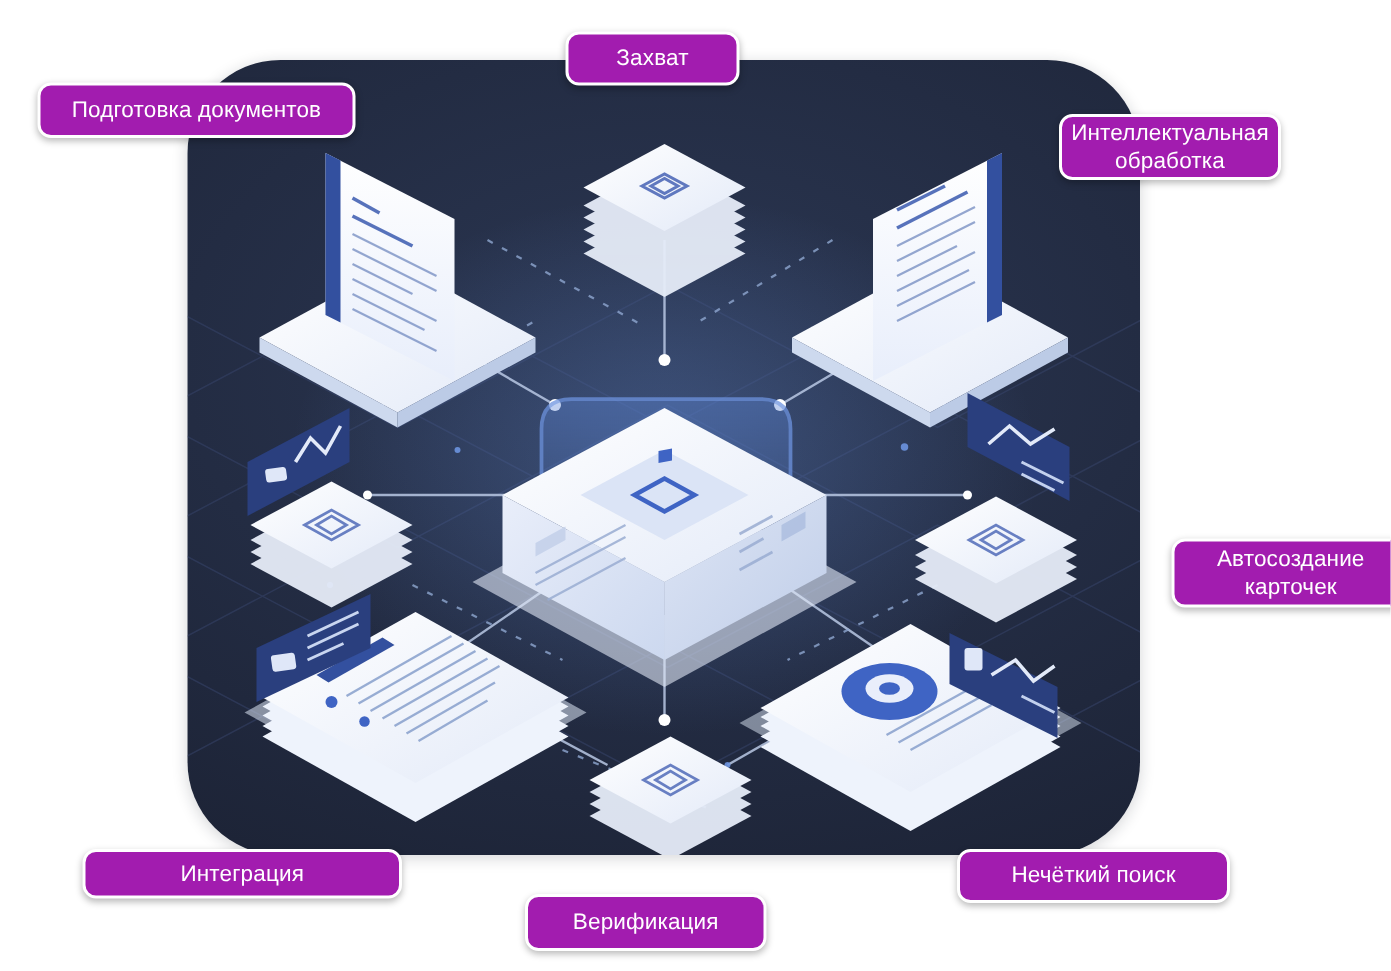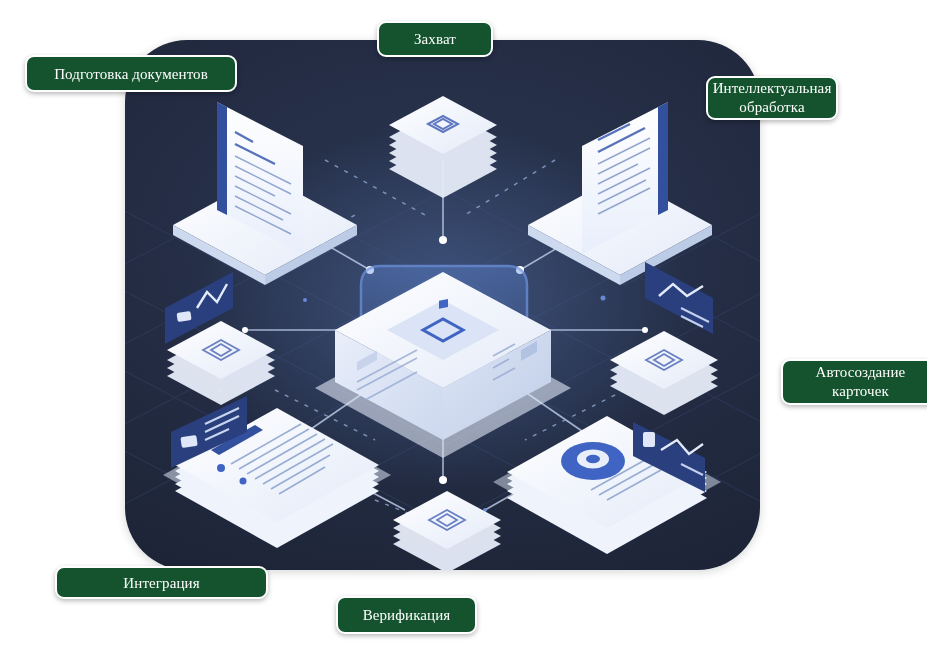"Захват" .label { background: #14532d -> #a21caf; font-family: Liberation Serif, serif -> none }
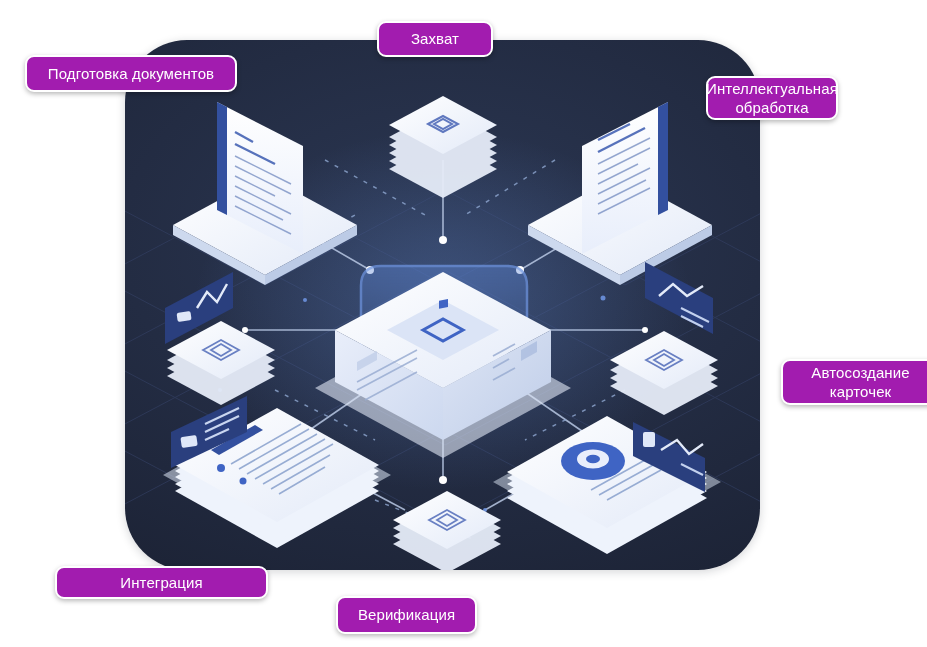"Интеллектуальная" #lbl-intelligent { width: 132px -> 148px }
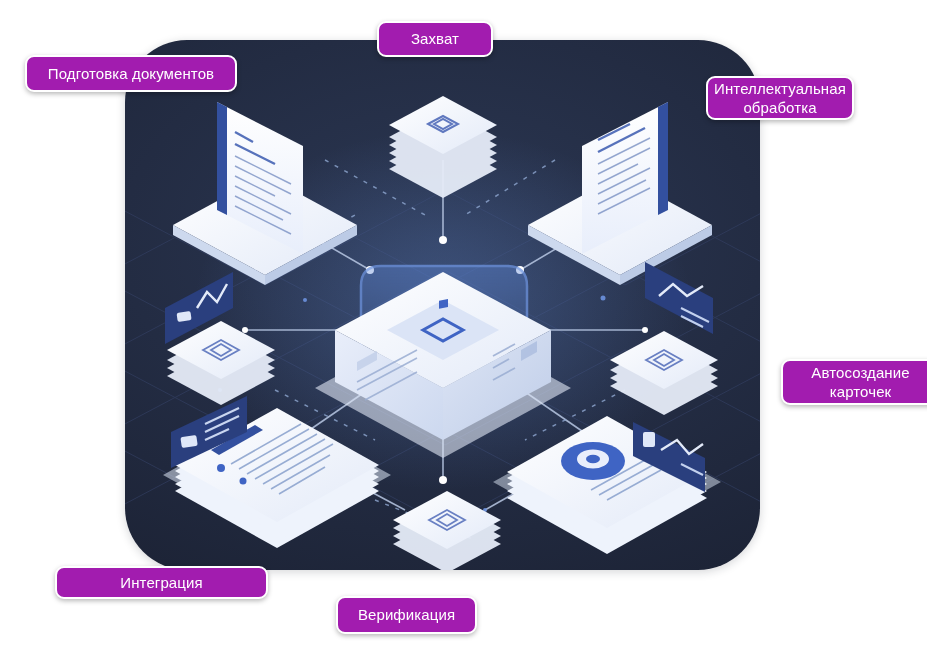"Нечёткий поиск" div.label { html: none -> <div>Нечёткий поиск</div> }
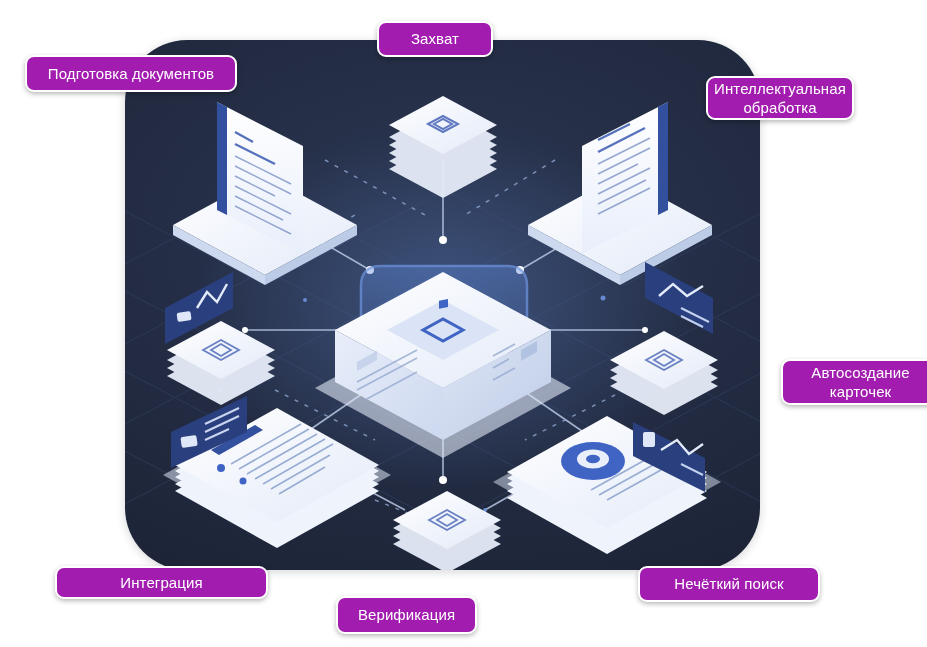"Верификация" #lbl-verification { left: 336px -> 350px; width: 141px -> 161px }
